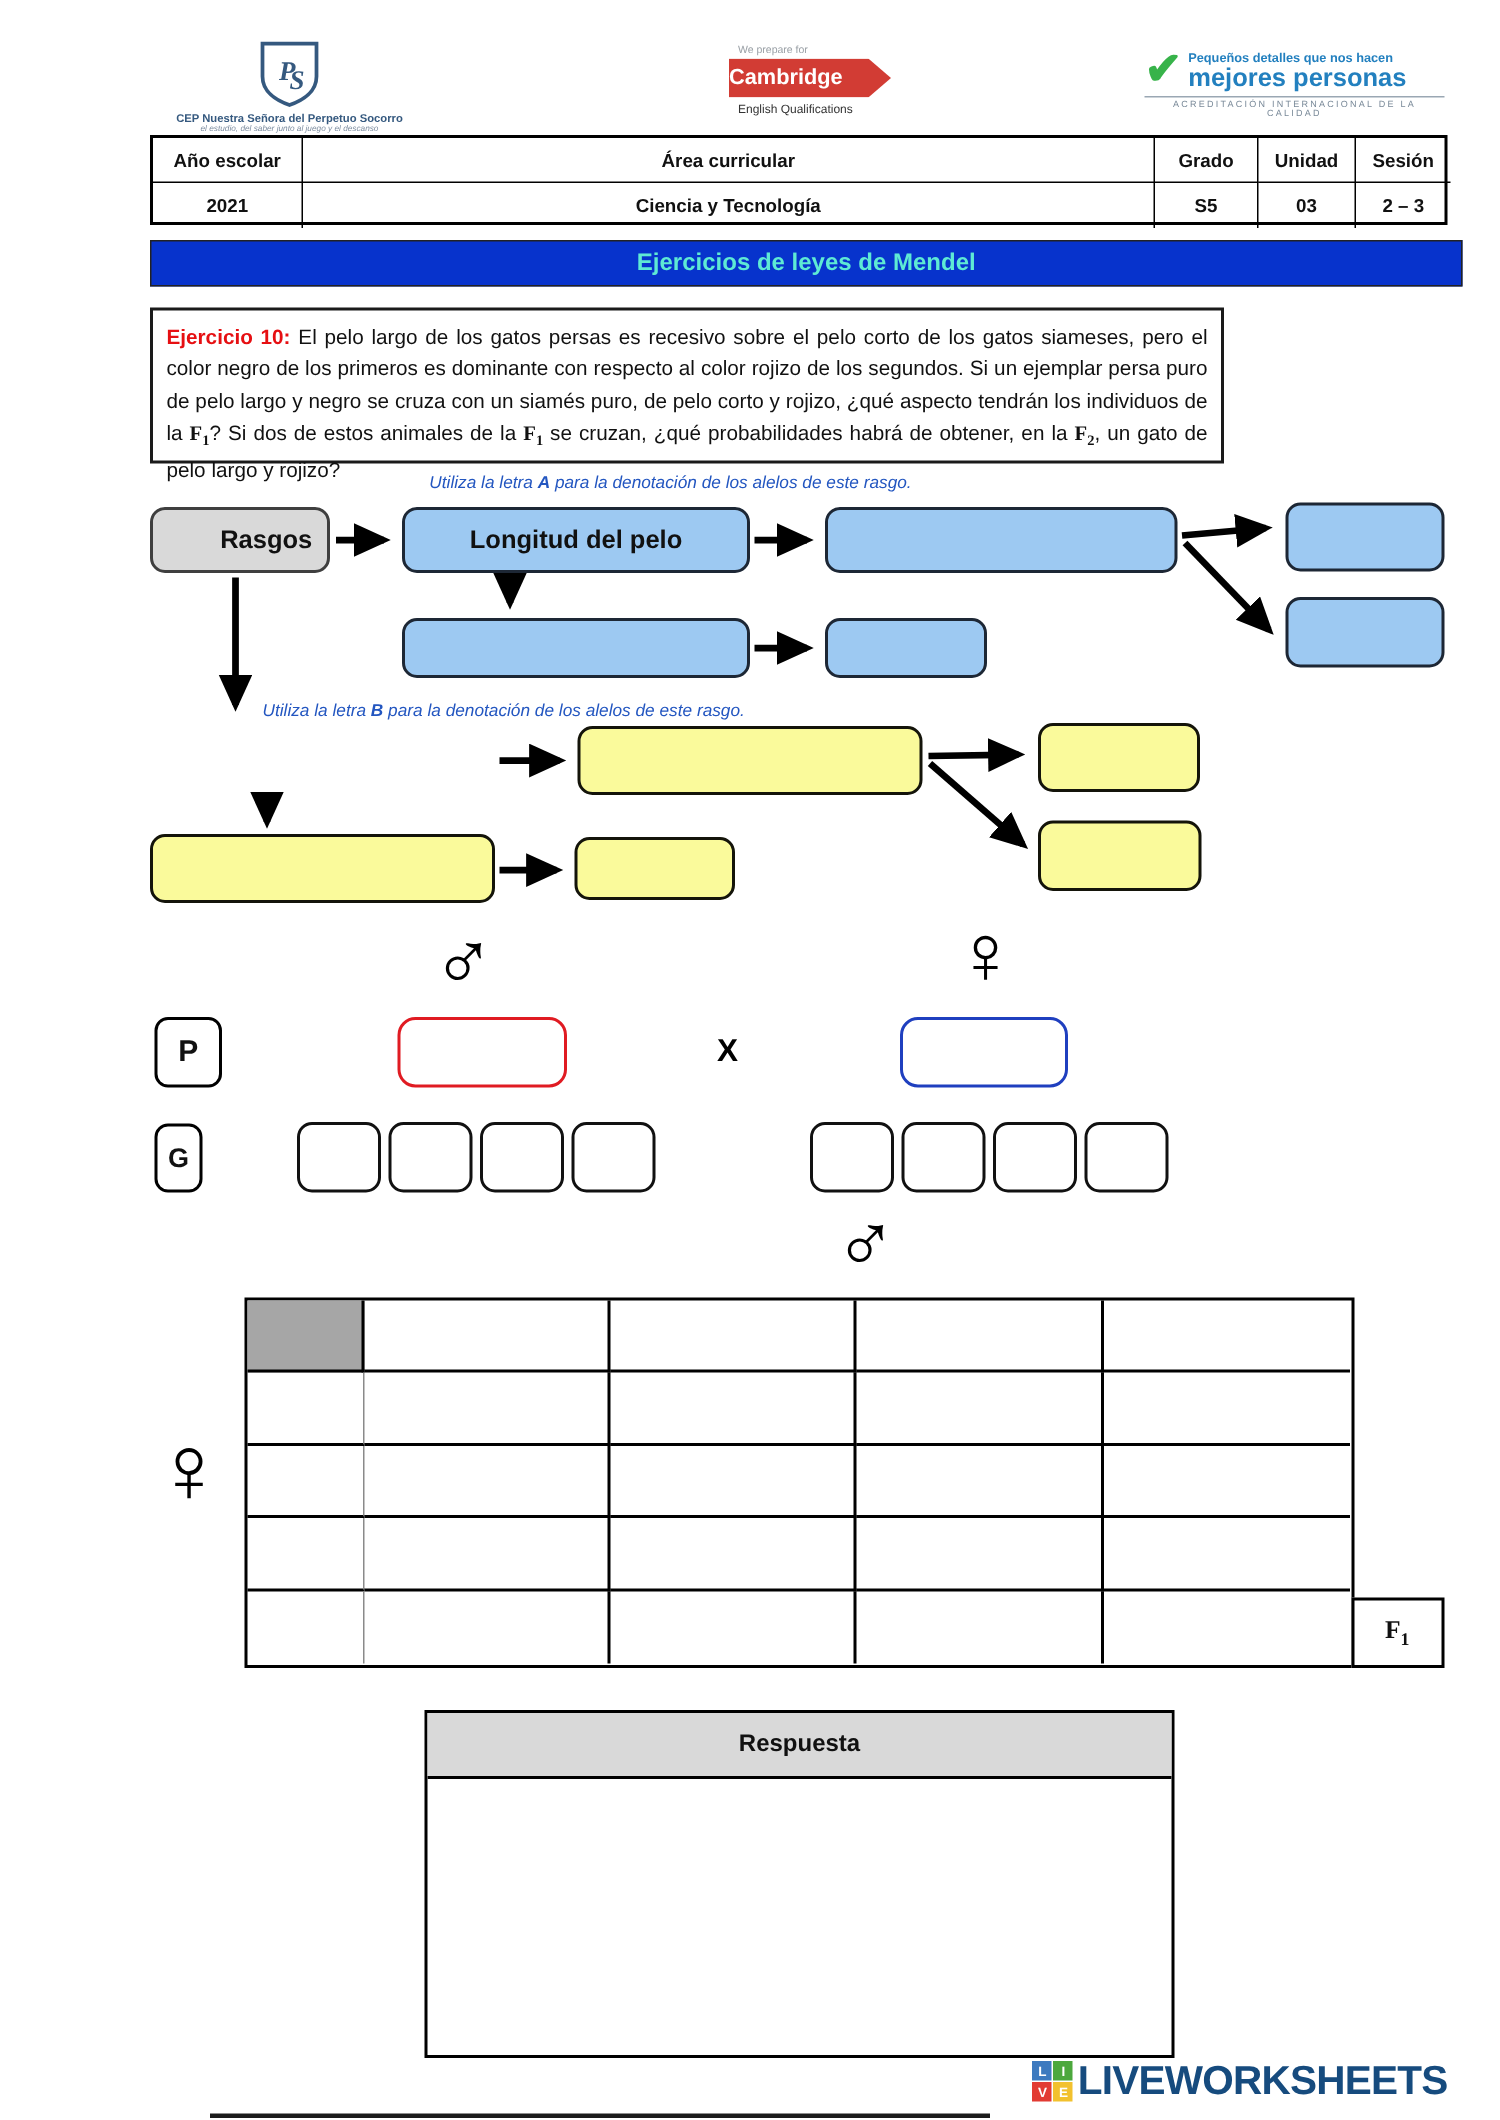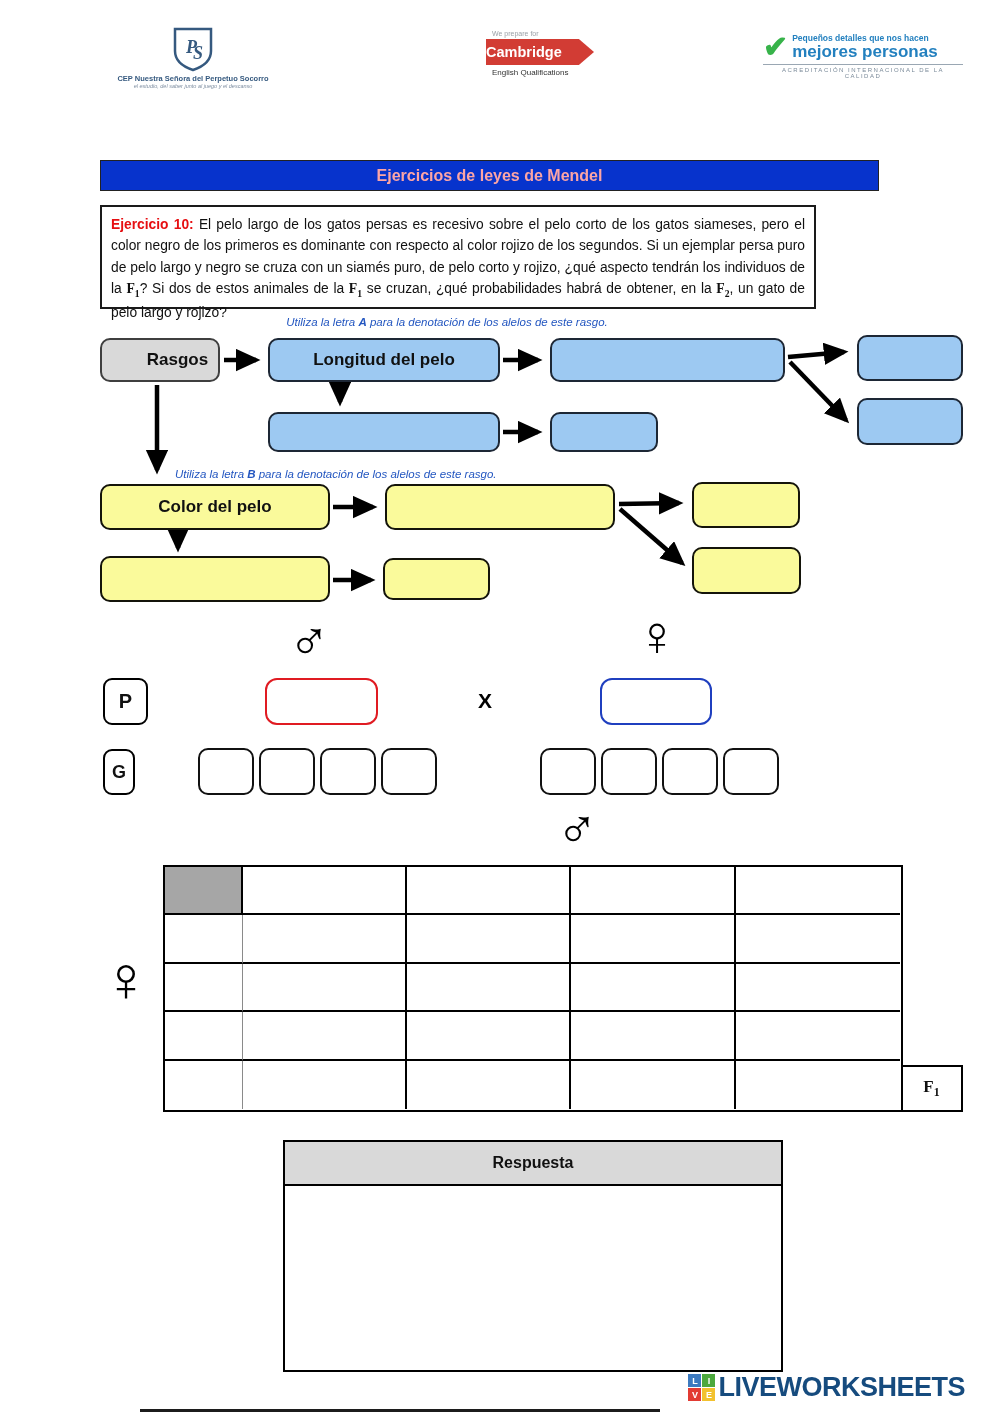"Año escolar" div.abs { html: none -> <div> <div>Año escolar</div> <div>Área curricular</div> <div>Grado</div> <div>Unidad</div> <div>Sesión</div> <div>2021</div> <div>Ciencia y Tecnología</div> <div>S5</div> <div>03</div> <div>2 – 3</div> </div> }
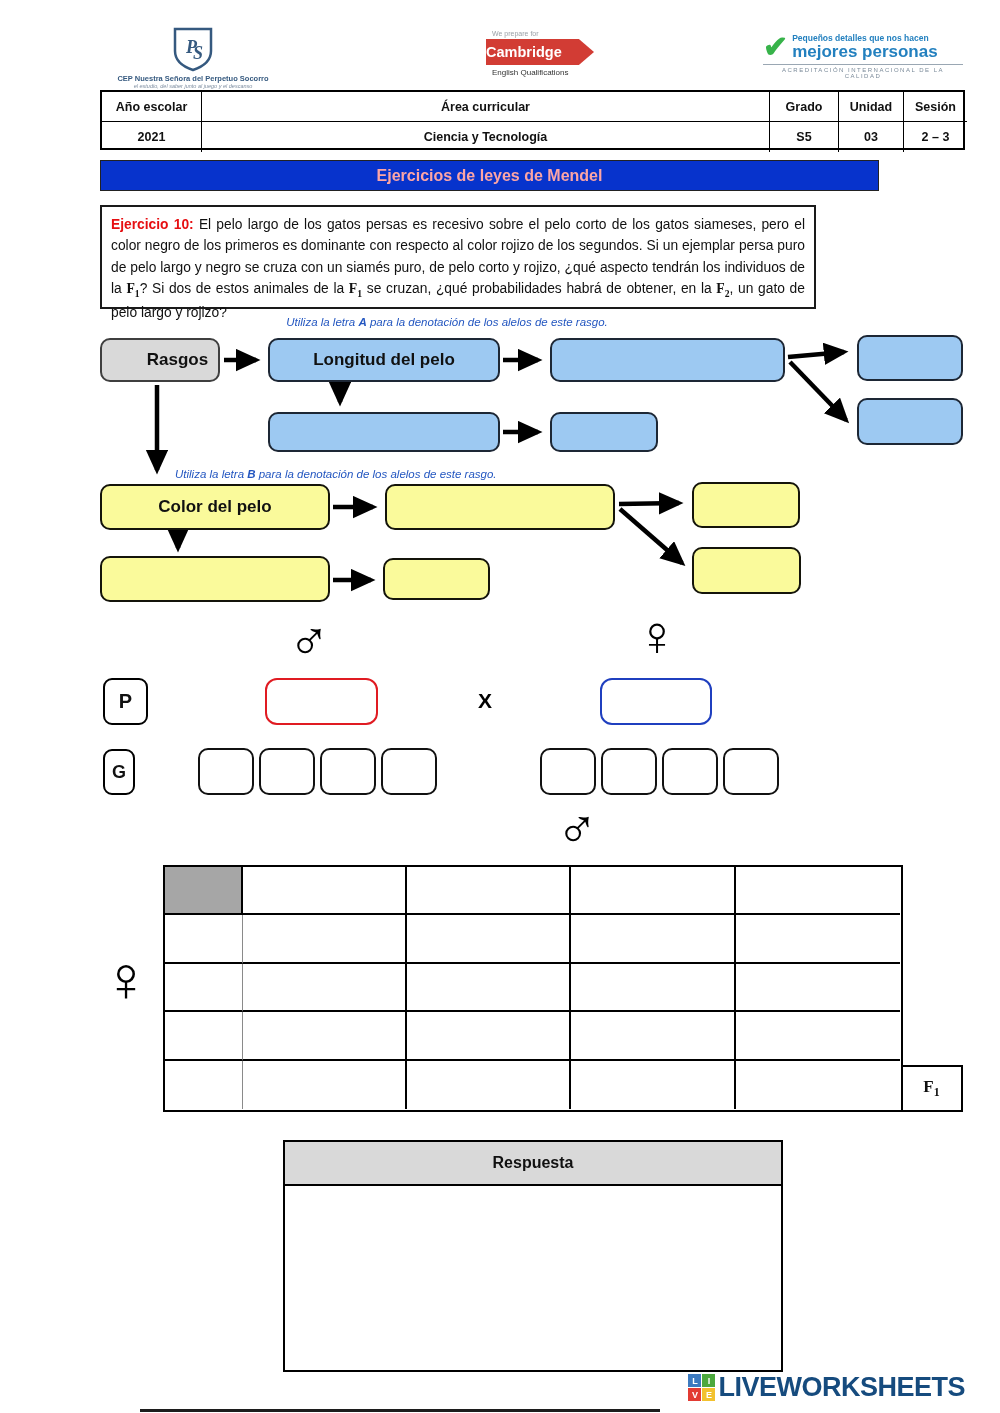"Ejercicios de leyes de Mendel" .banner { color: #fca5a5 -> #5eead4; width: 779px -> 875px }
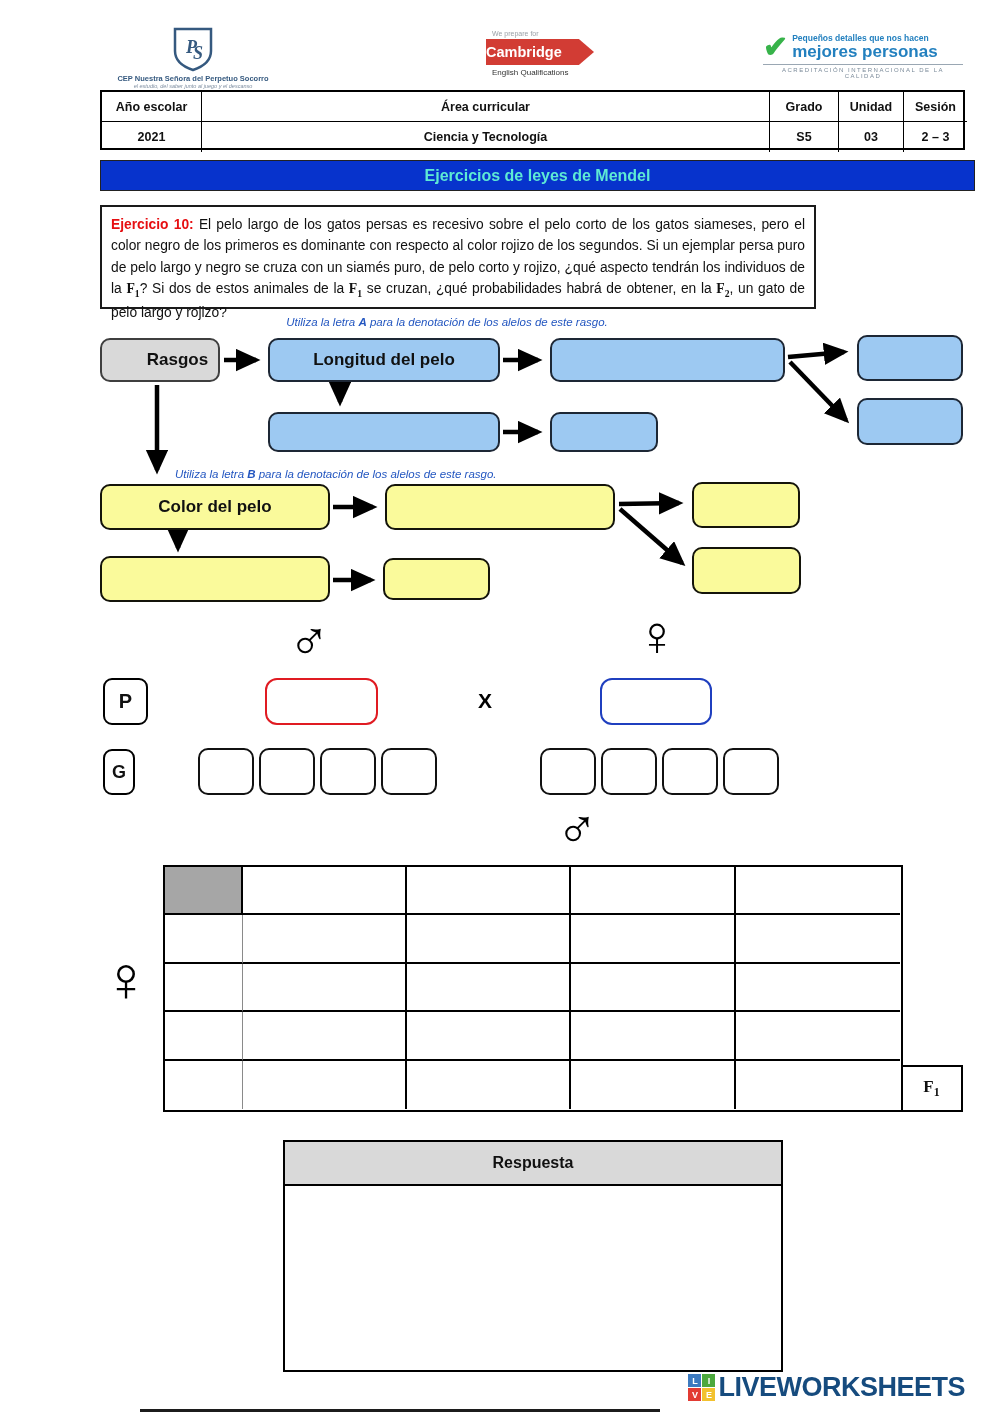"Color del pelo" div.dbox { html: <div>Color del pelo</div> -> none }
